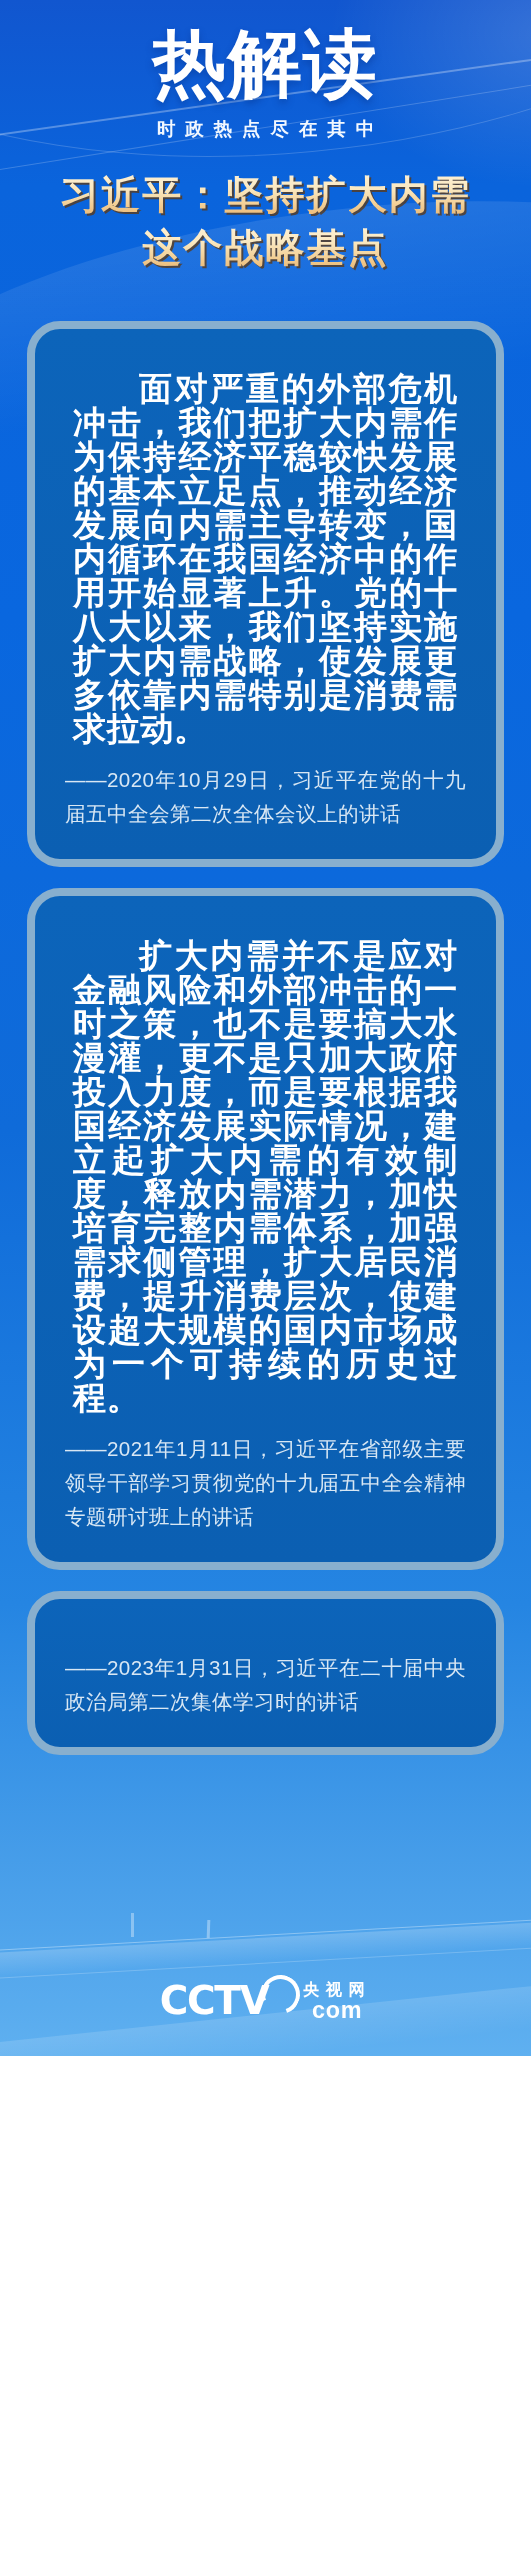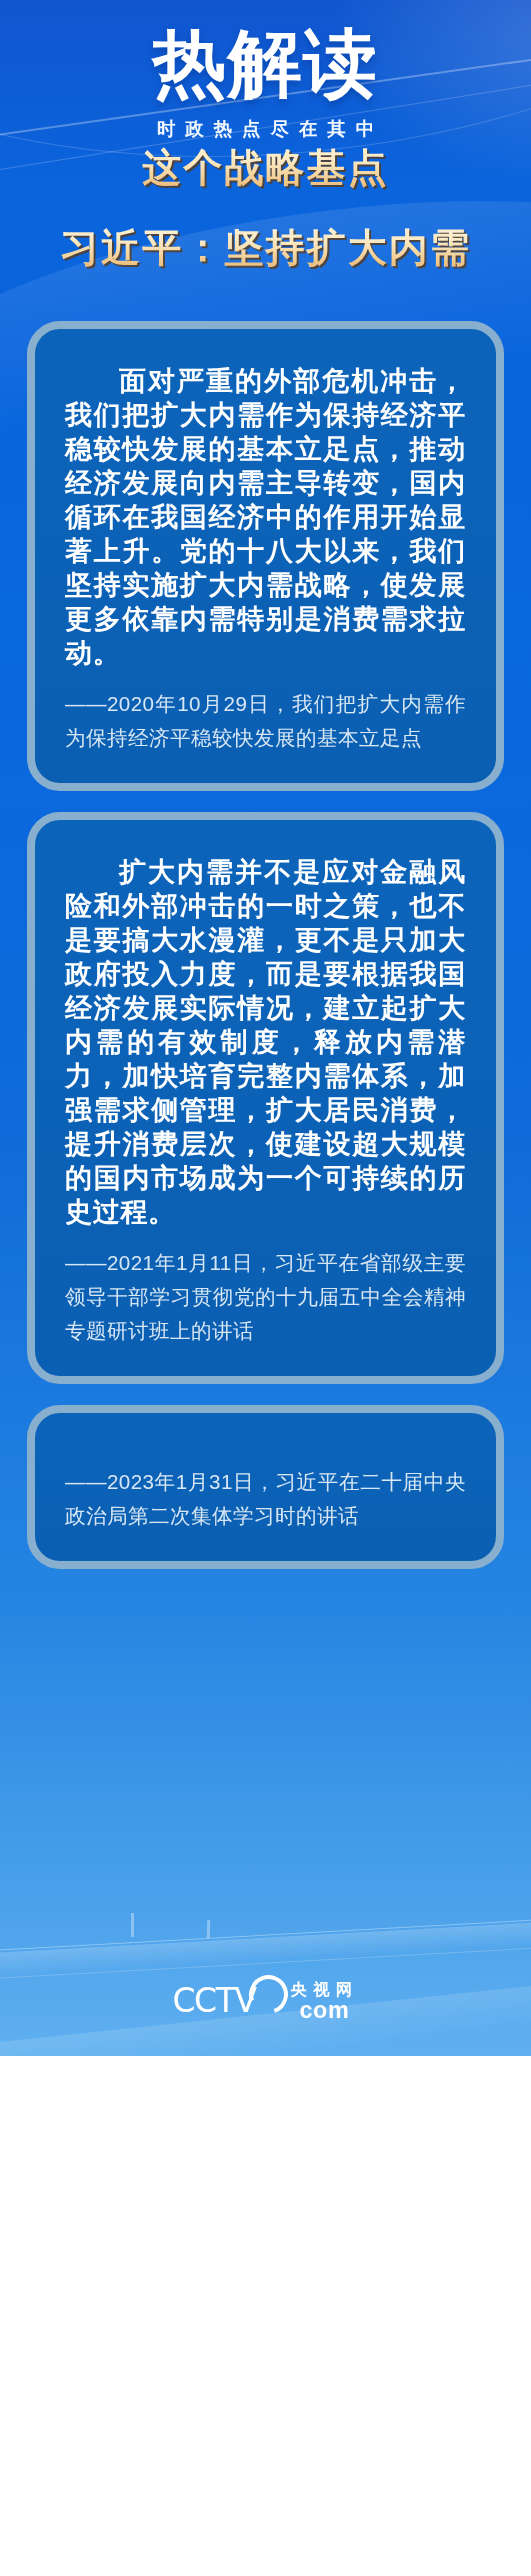"这个战略基点" div.headline { order: before "习近平：坚持扩大内需" -> after "习近平：坚持扩大内需" }
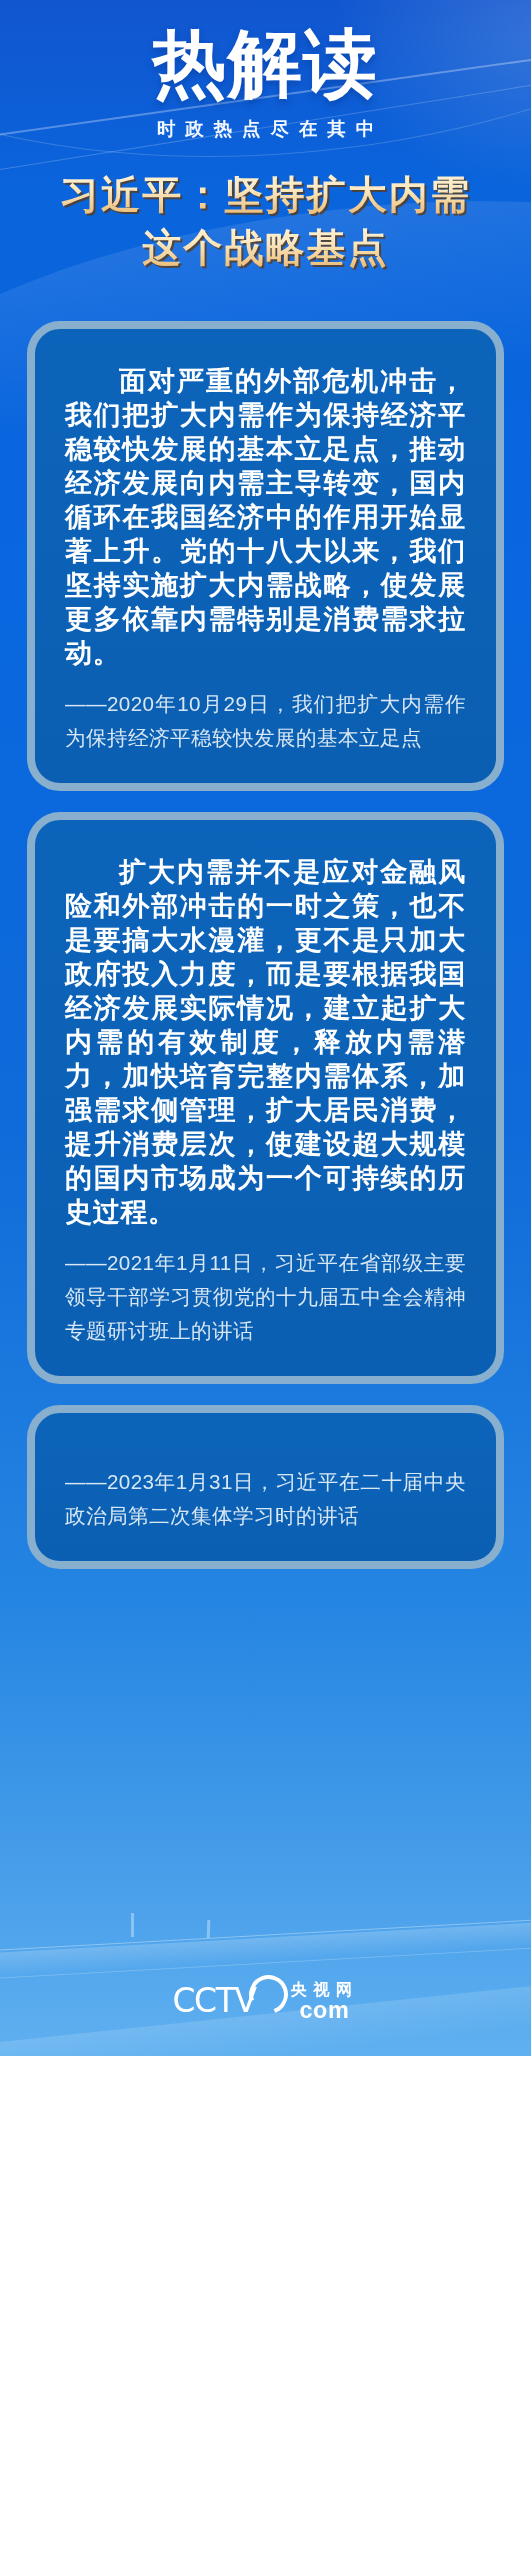"面对严重的外部危机冲击，我们把扩大内需作为保持经济平稳较快发展的基本立足点，推动" .quote { font-size: 27px -> 33px; margin: 0 -> 8px }
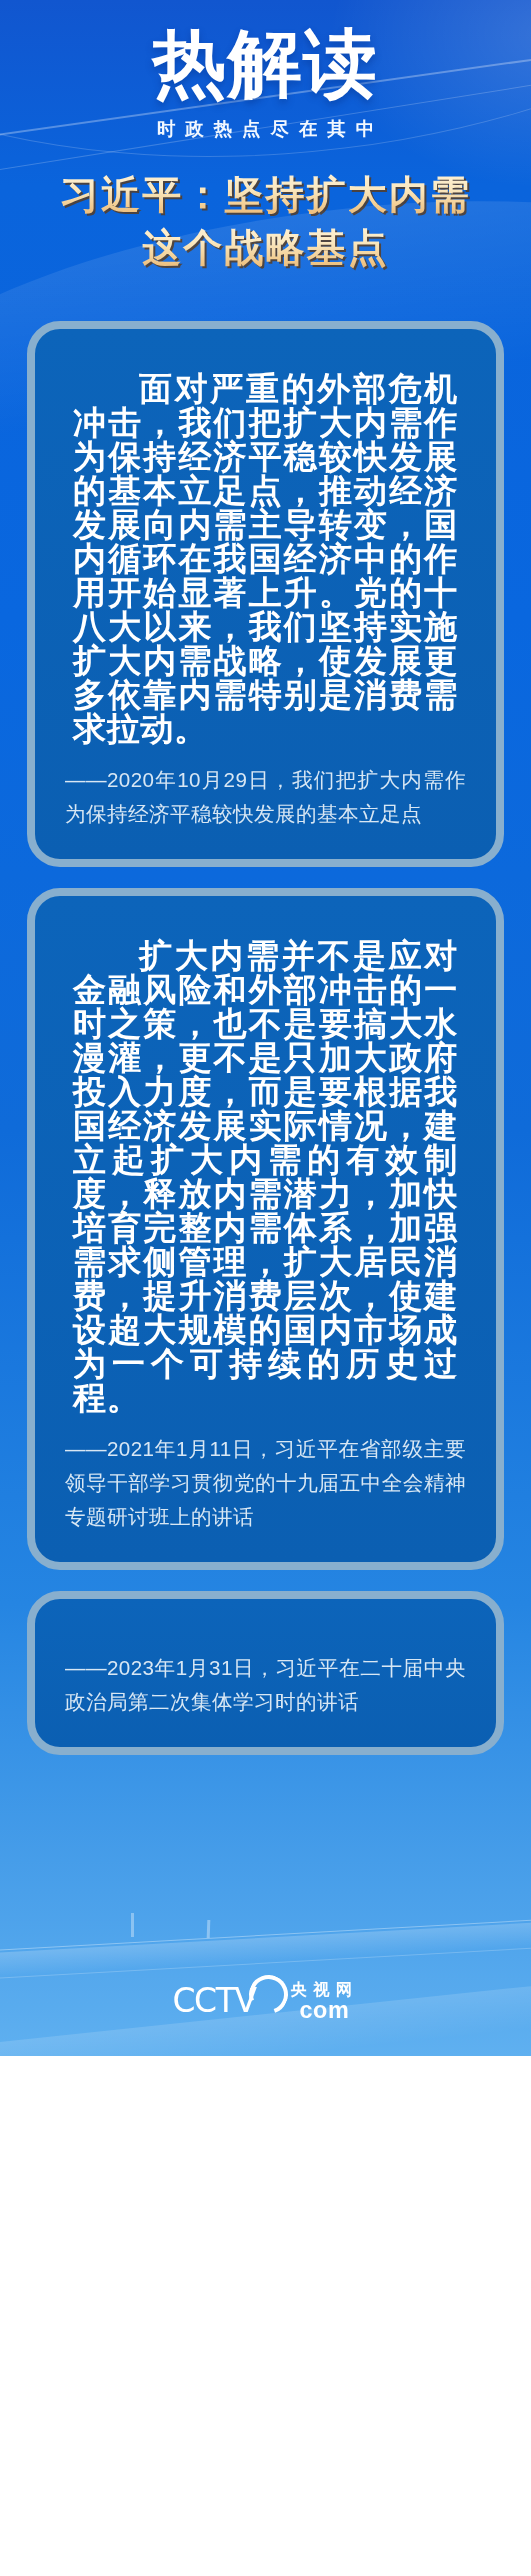"——2020年10月29日，我们把扩大内需作为保持经济平稳较快发展的基本立足点" div.source { text: 我们把扩大内需作为保持经济平稳较快发展的基本立足点 -> 习近平在党的十九届五中全会第二次全体会议上的讲话 }
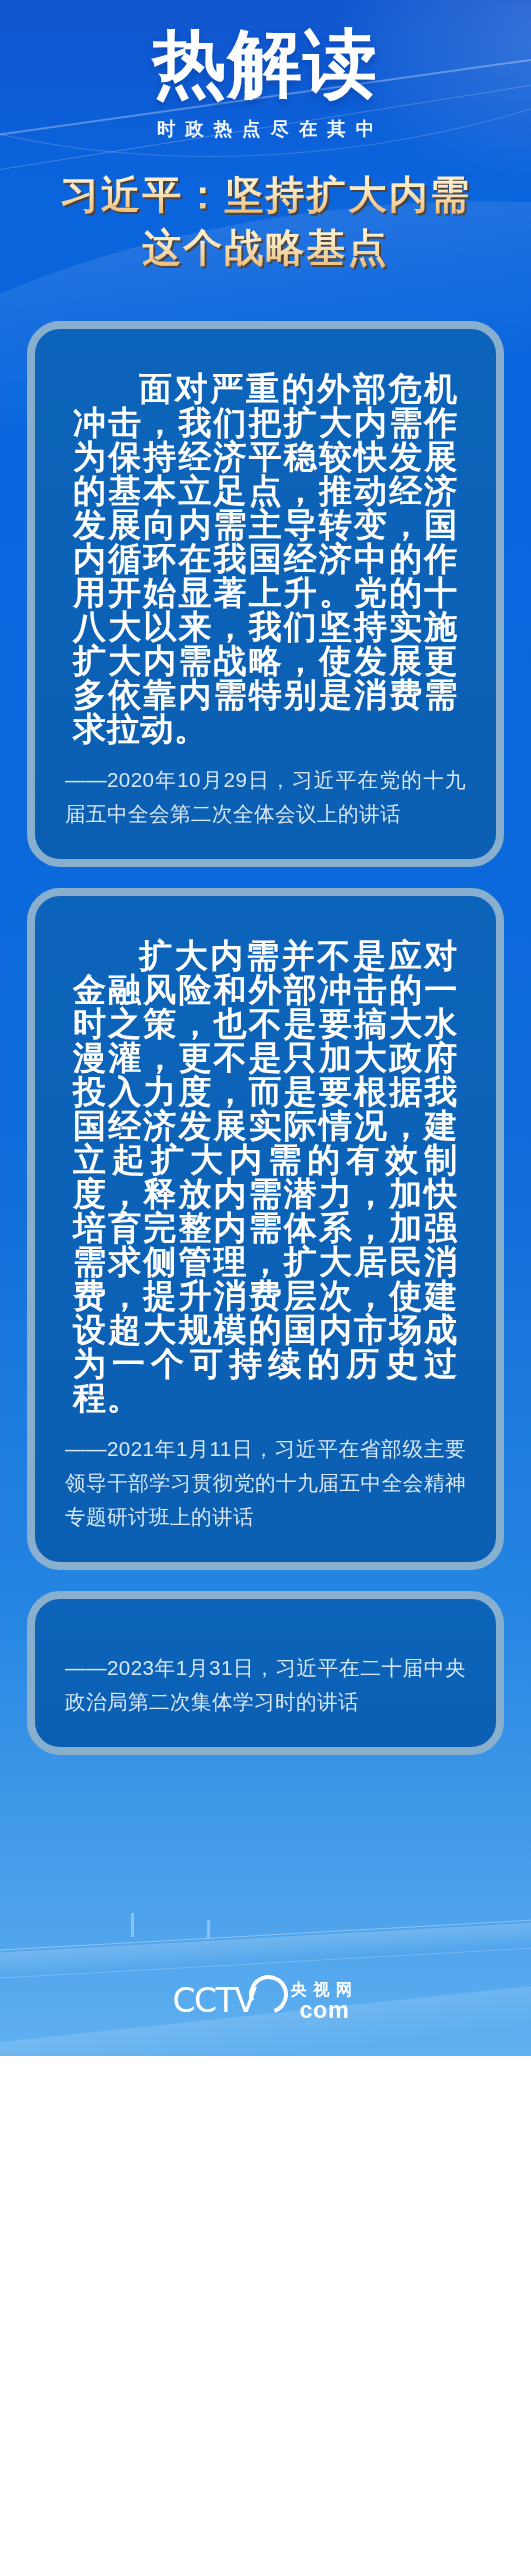"CCTV" .cctv-word { font-size: 33px -> 39px; font-weight: normal -> bold }
